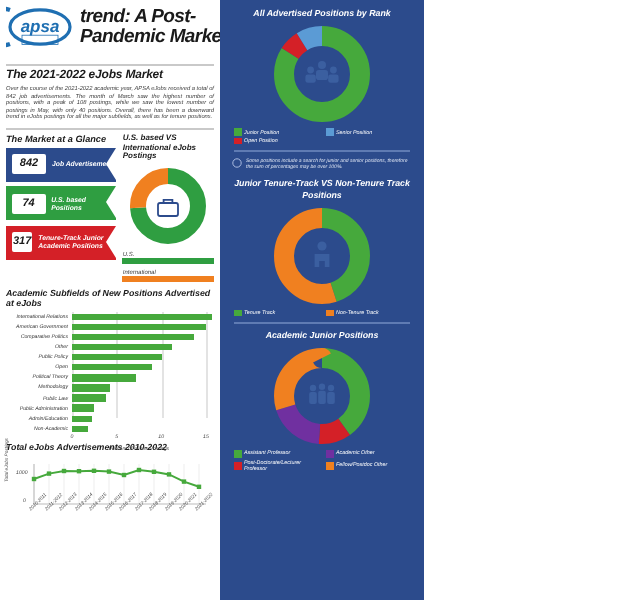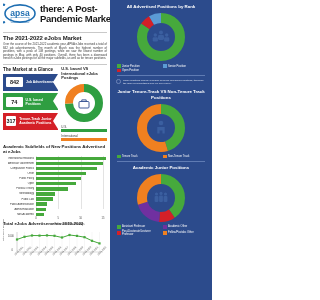"apsa" .page { font-style: none -> italic }
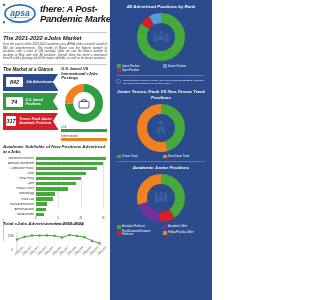"there: A Post-" div.title-l1 { text: there -> trend }
